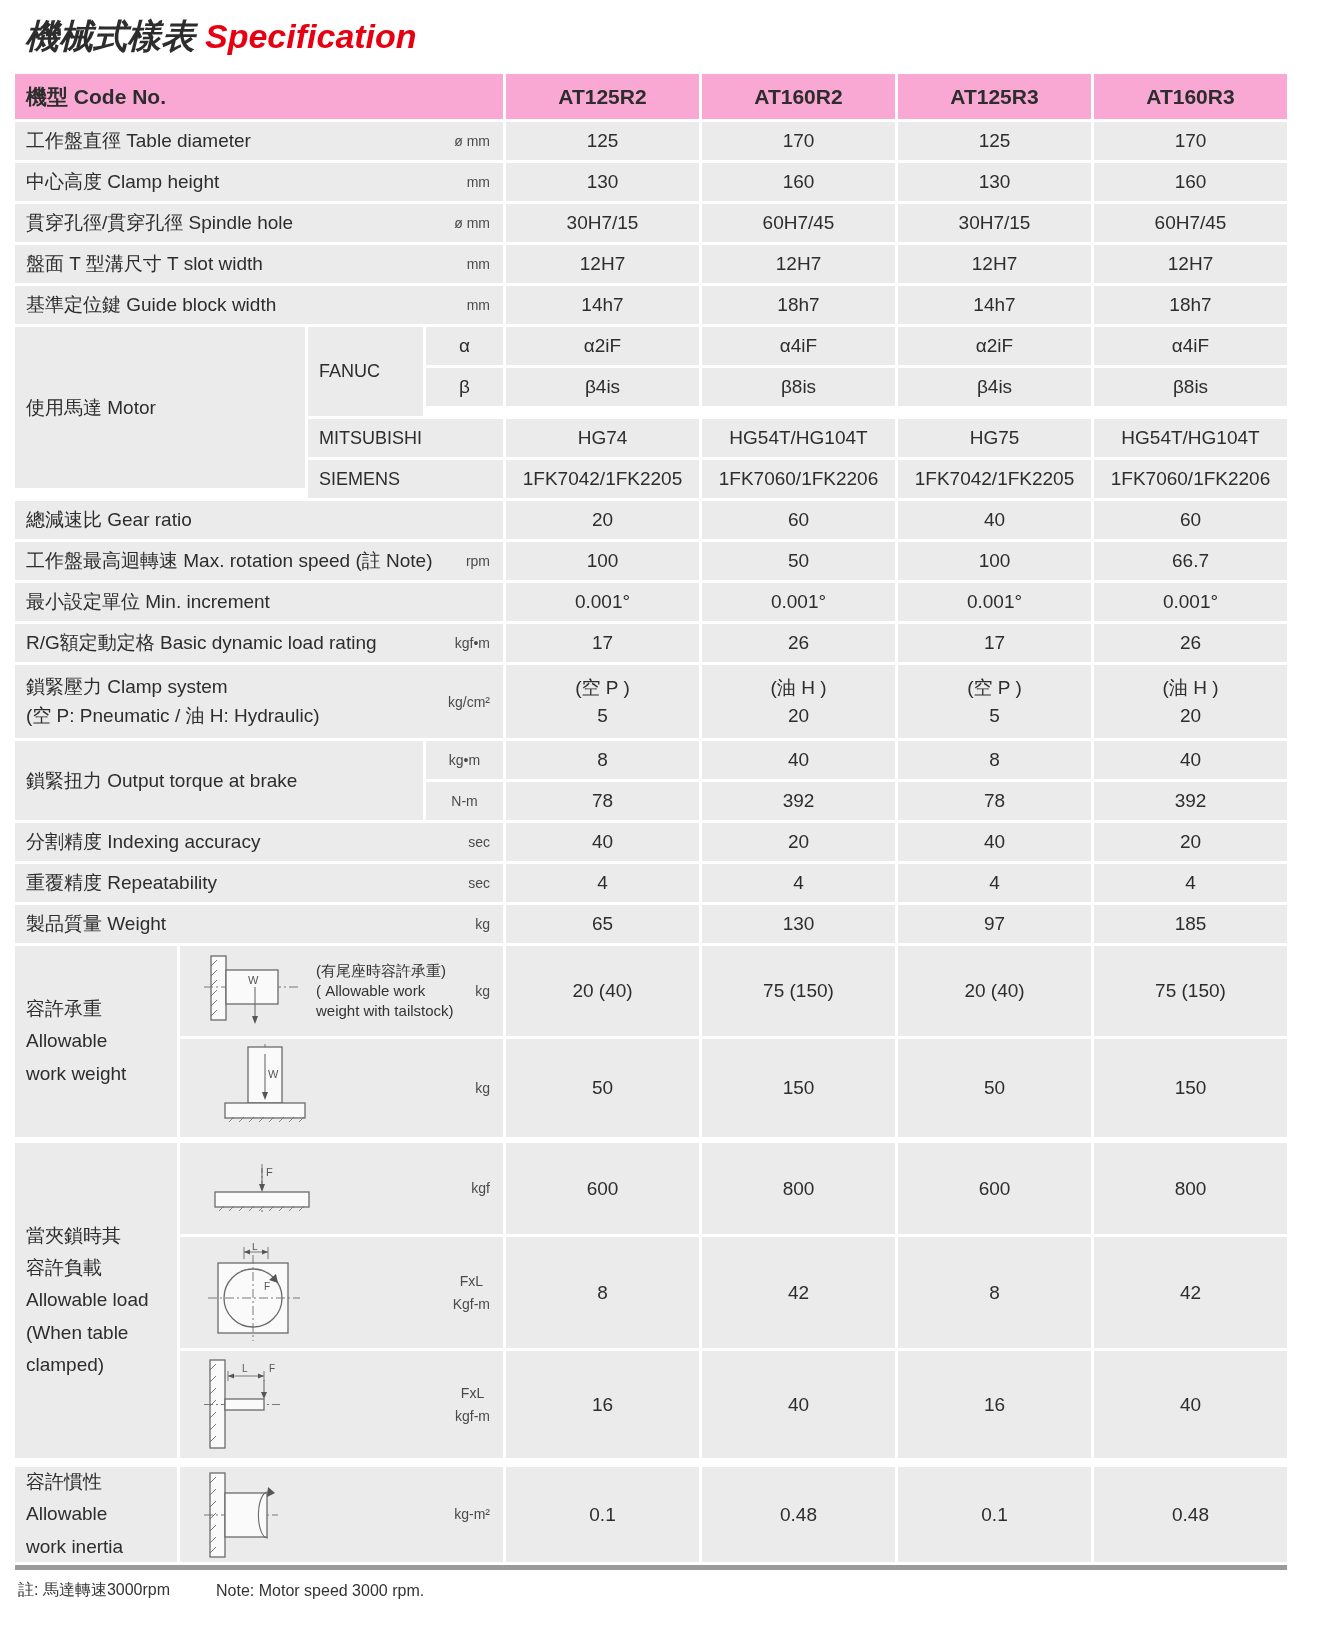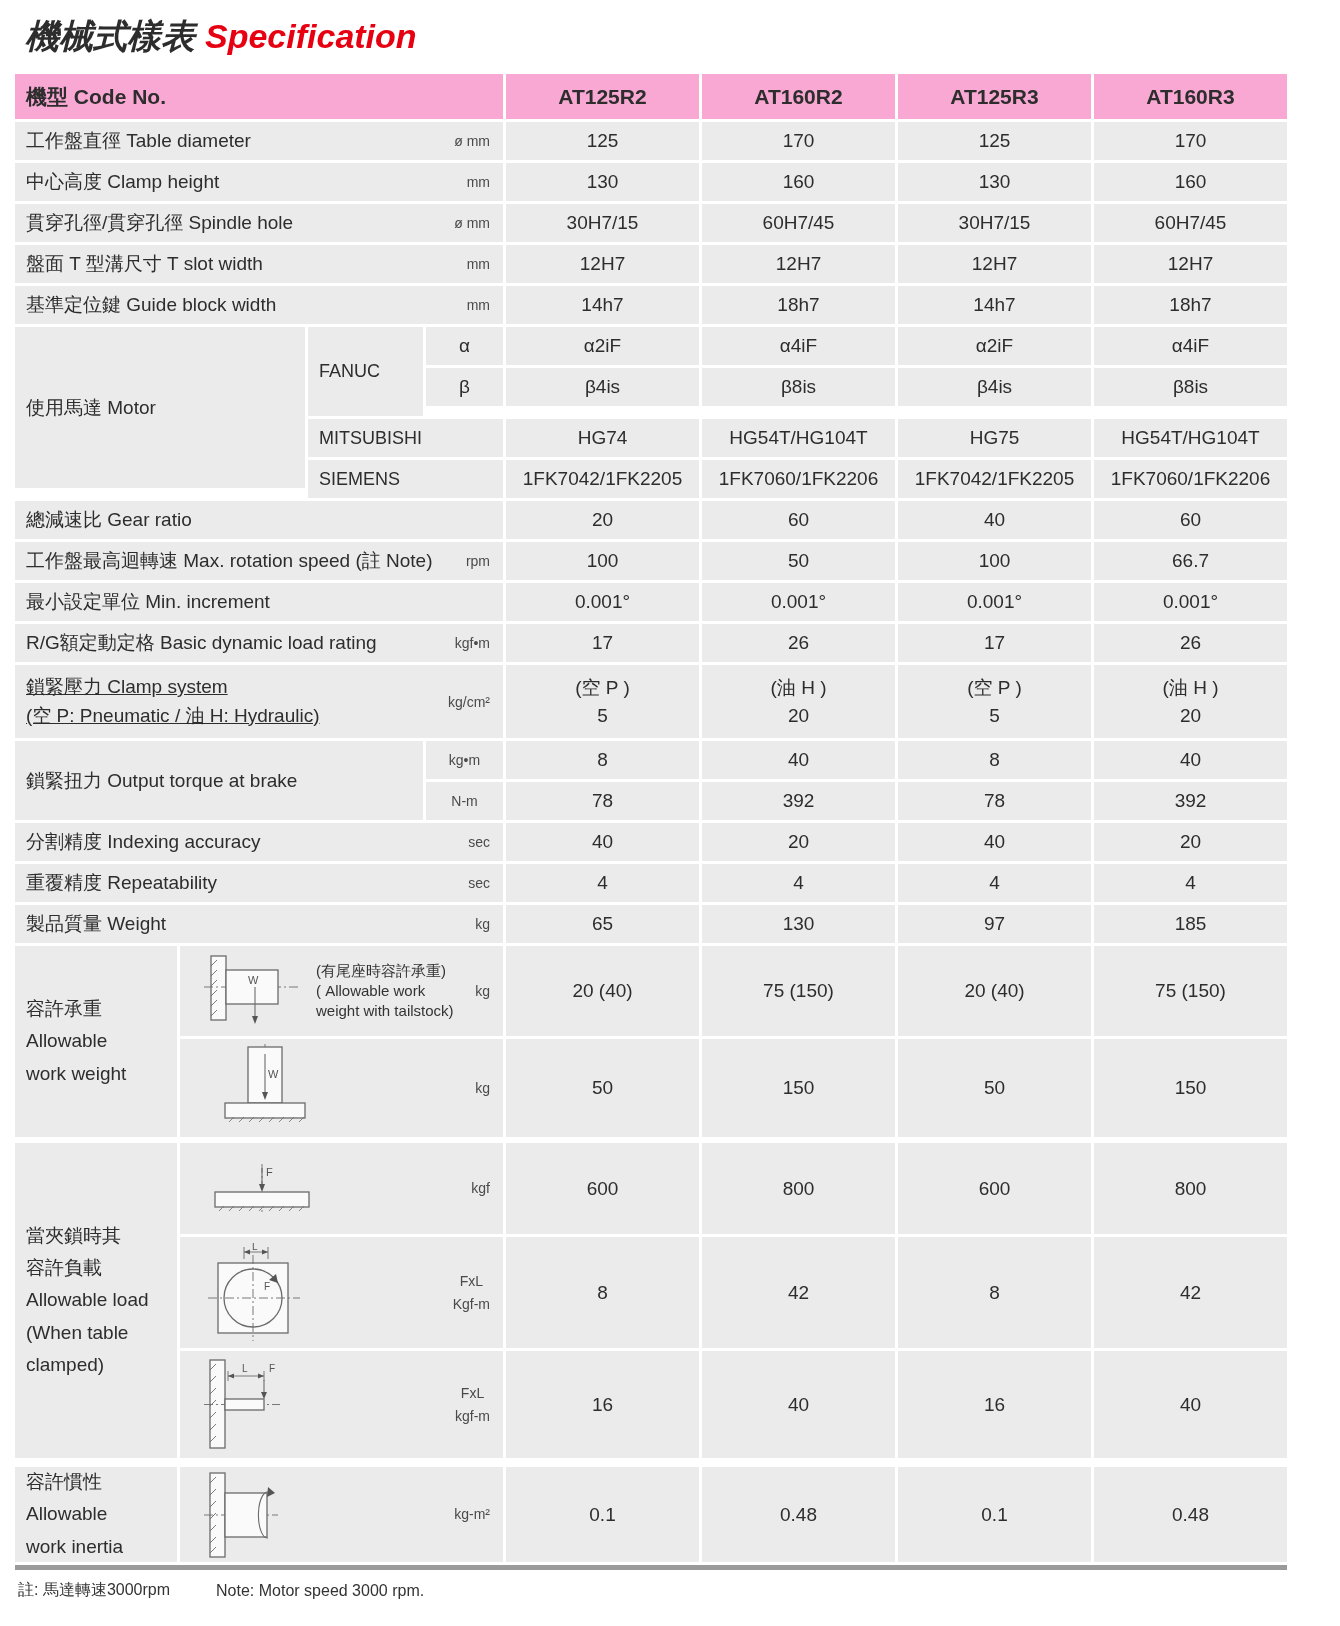"鎖緊壓力 Clamp system" .clamp-lbl span { text-decoration: underline -> none }
